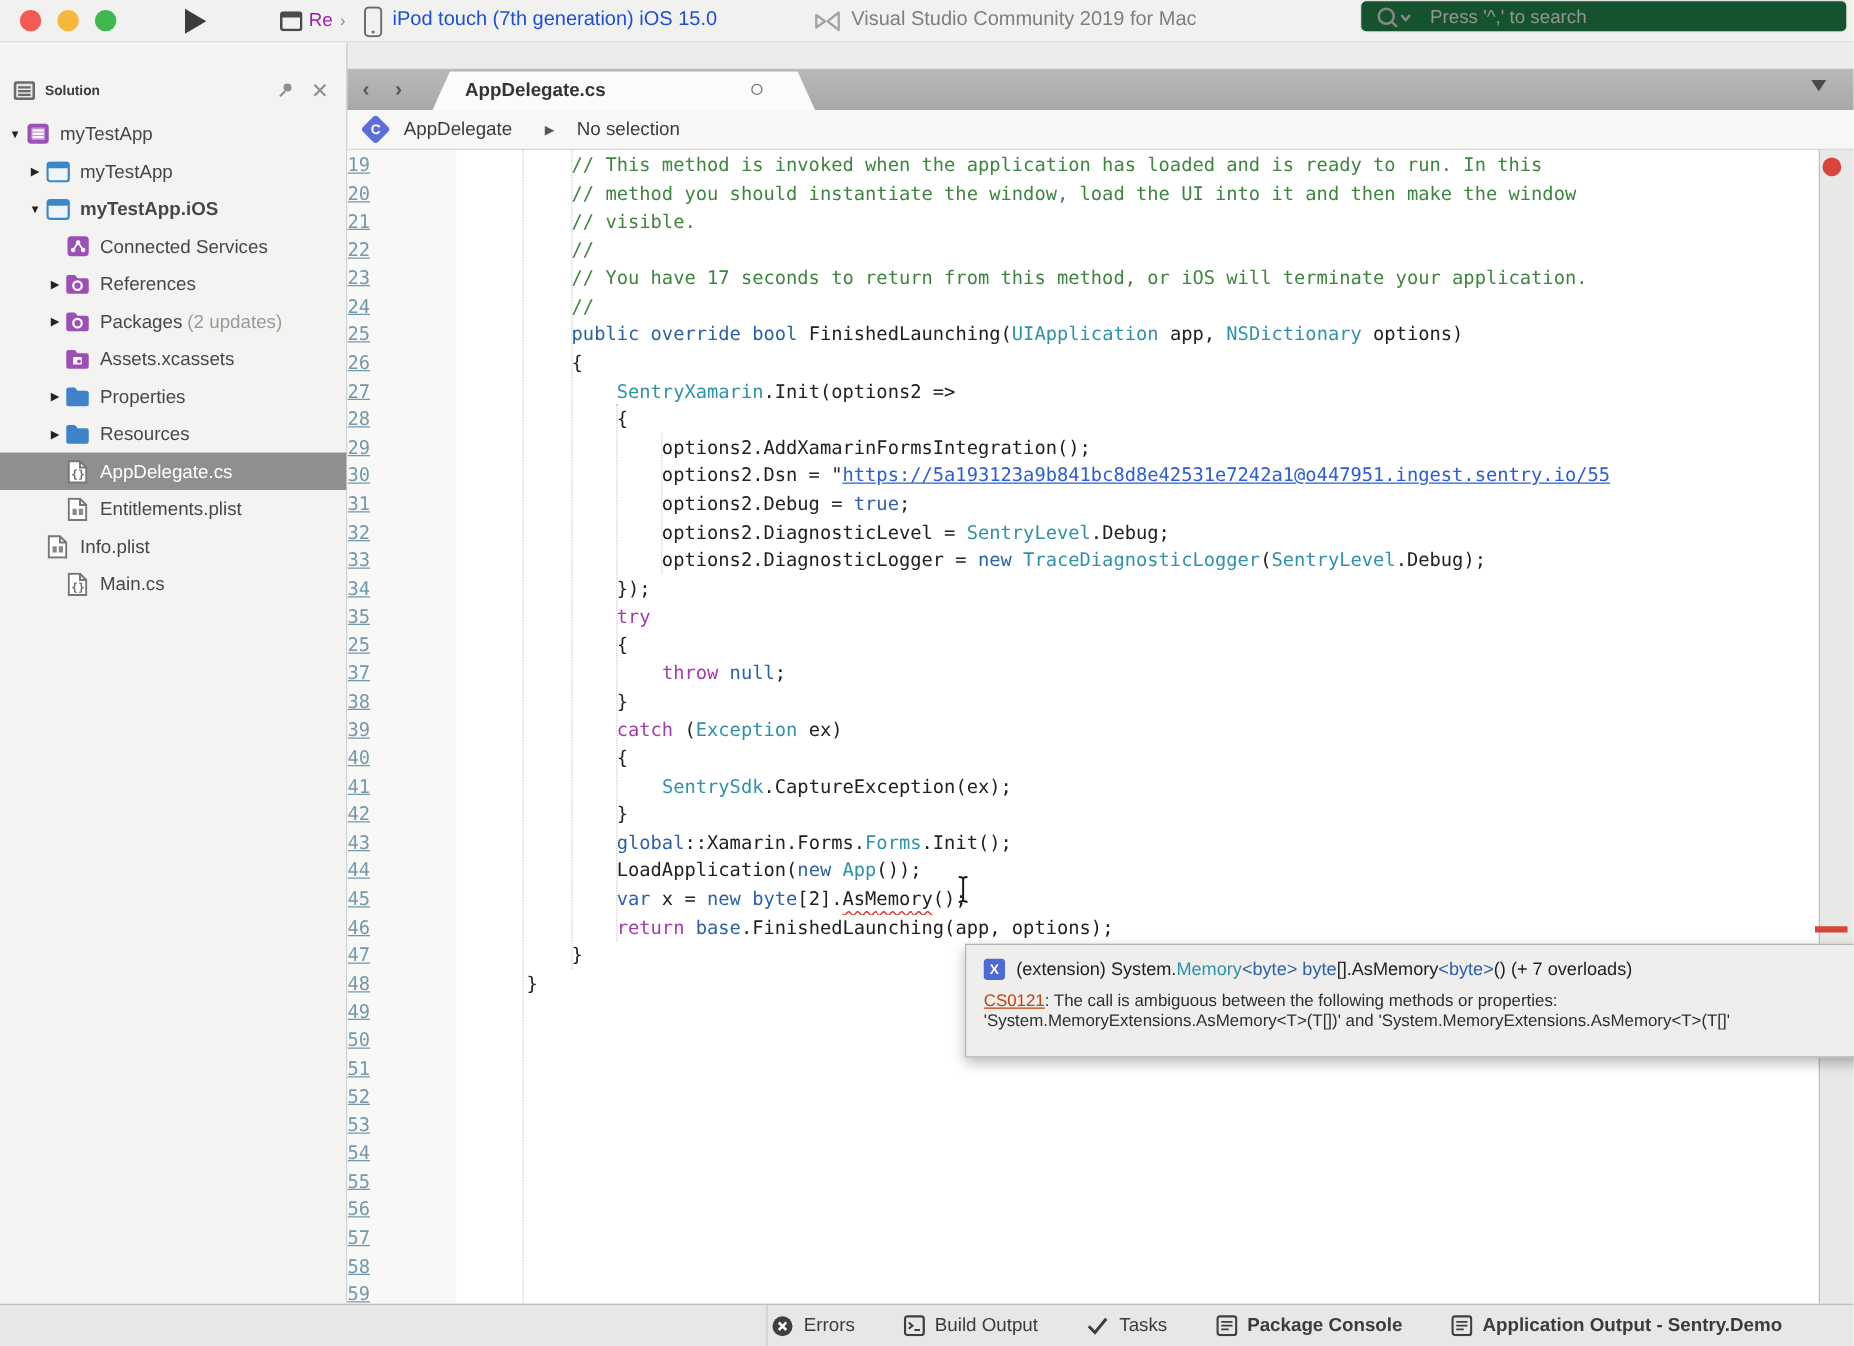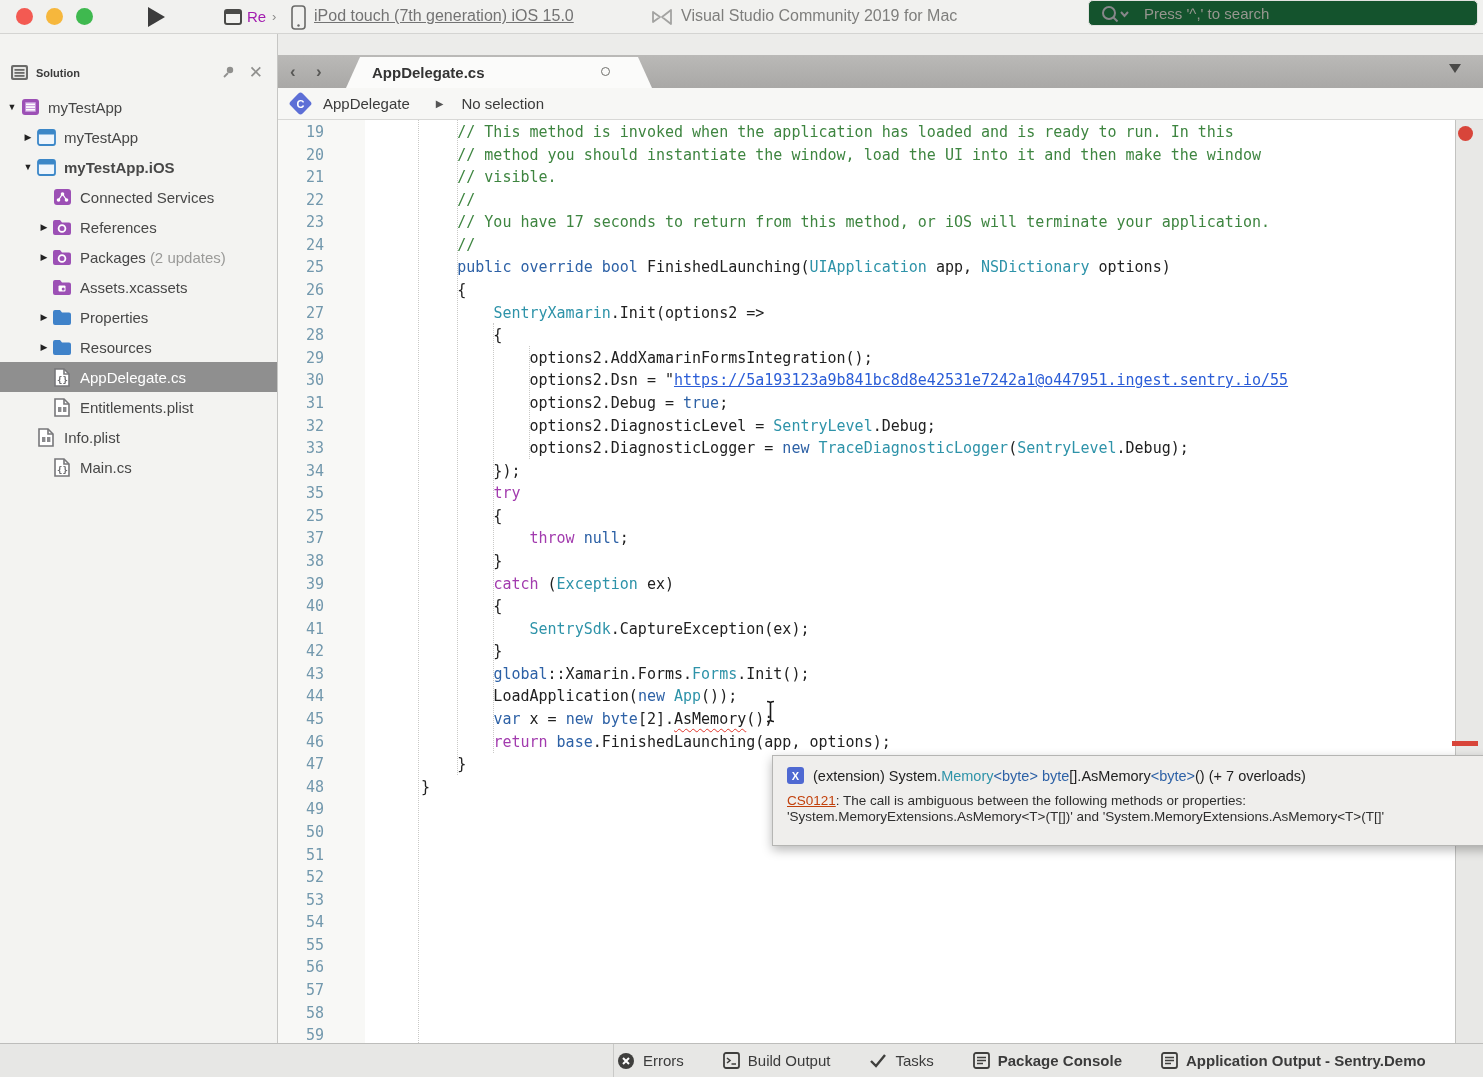"iPod touch (7th generation) iOS" #device-label { color: #737373 -> #1d4ed8; text-decoration: underline -> none }
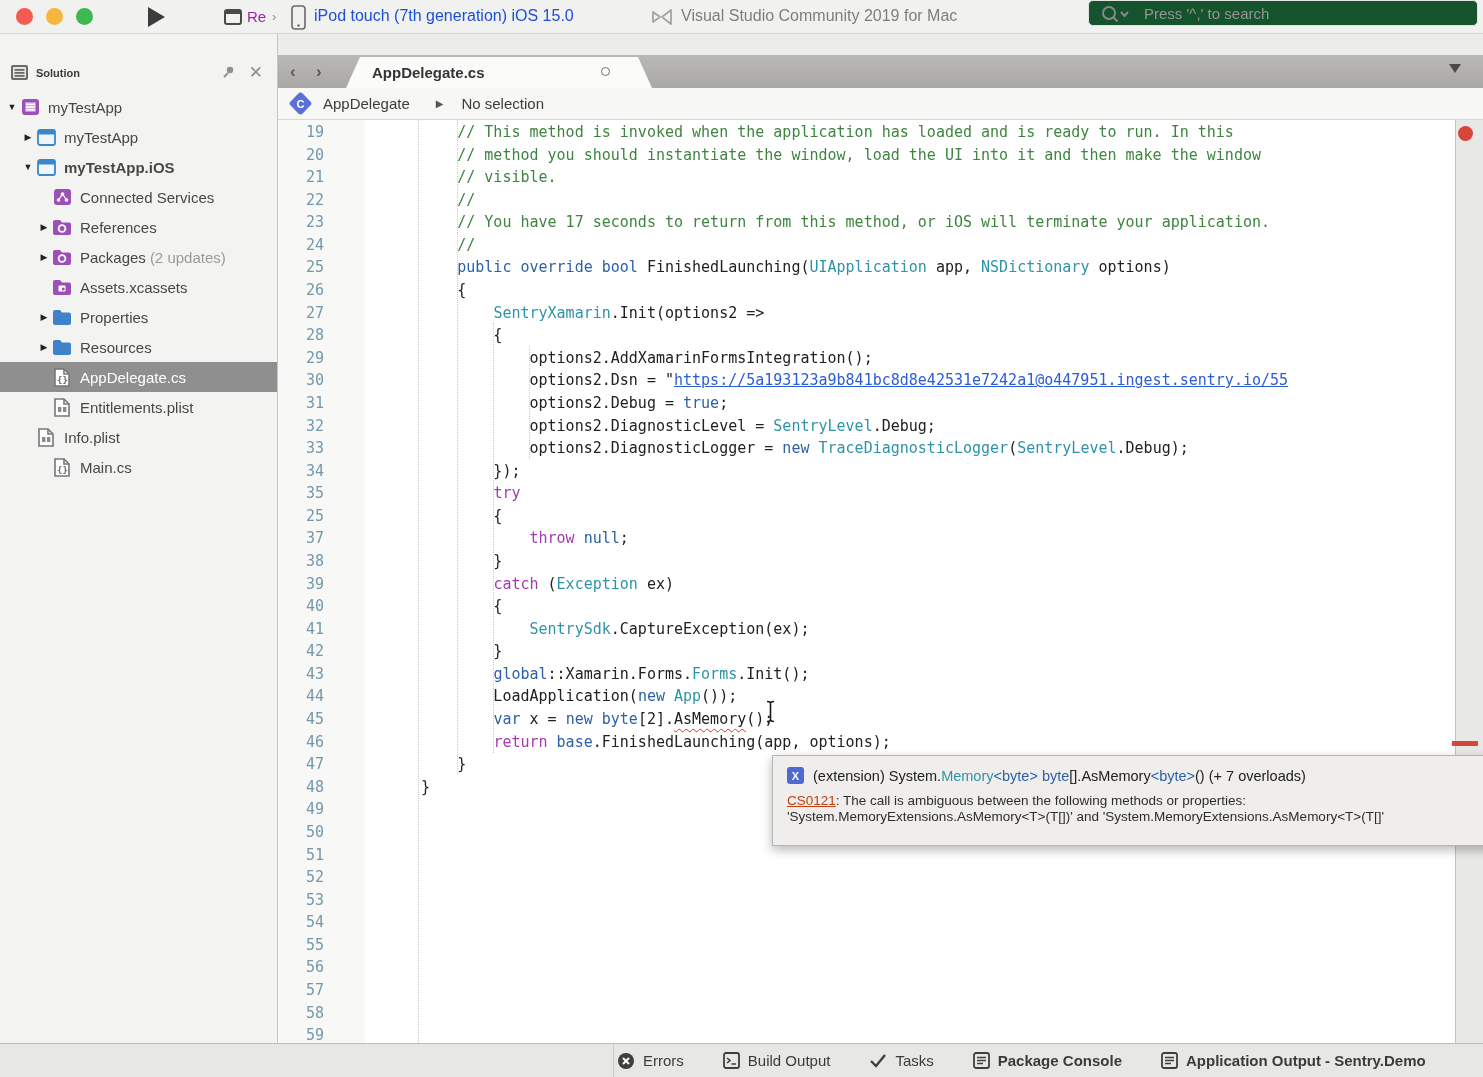"19" .ln { text-align: center -> left; text-decoration: none -> underline }
